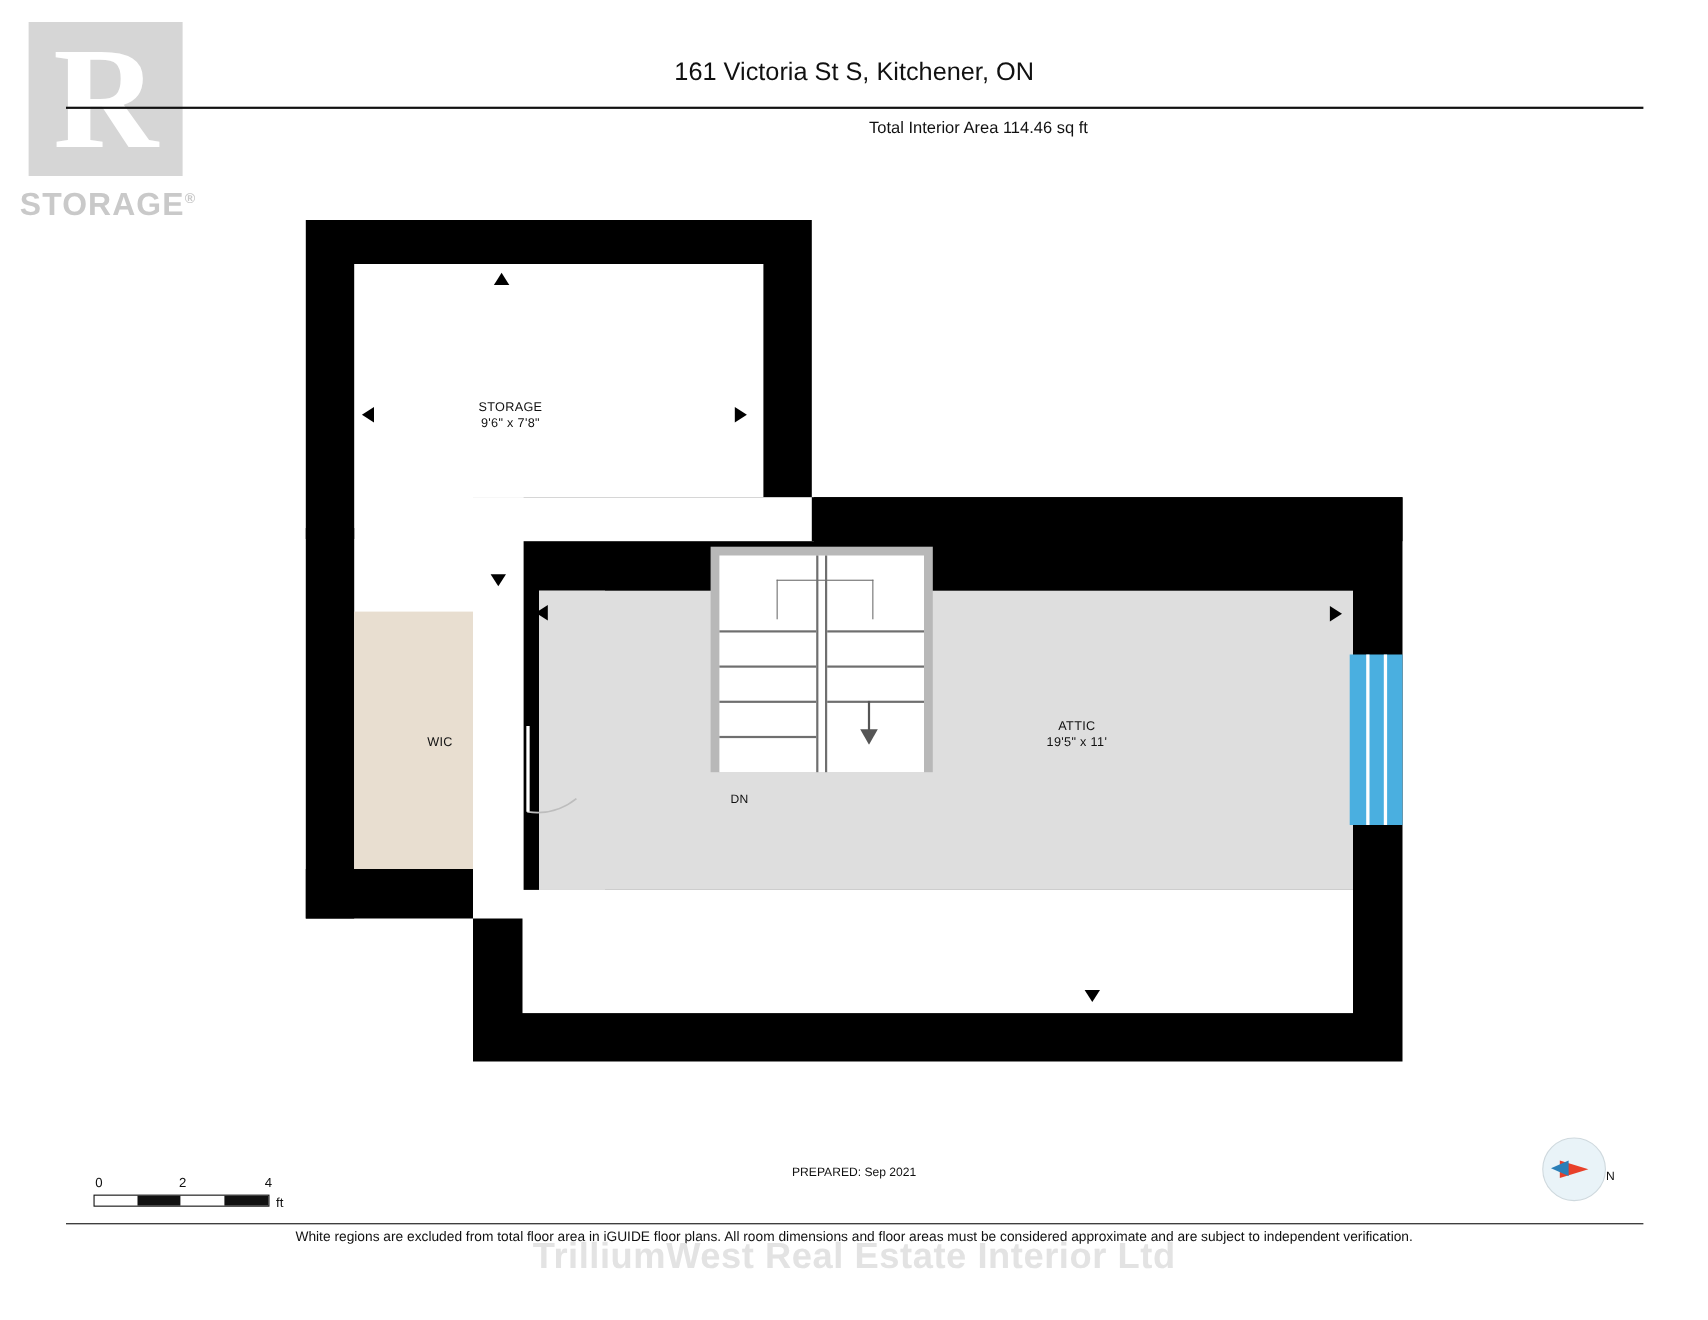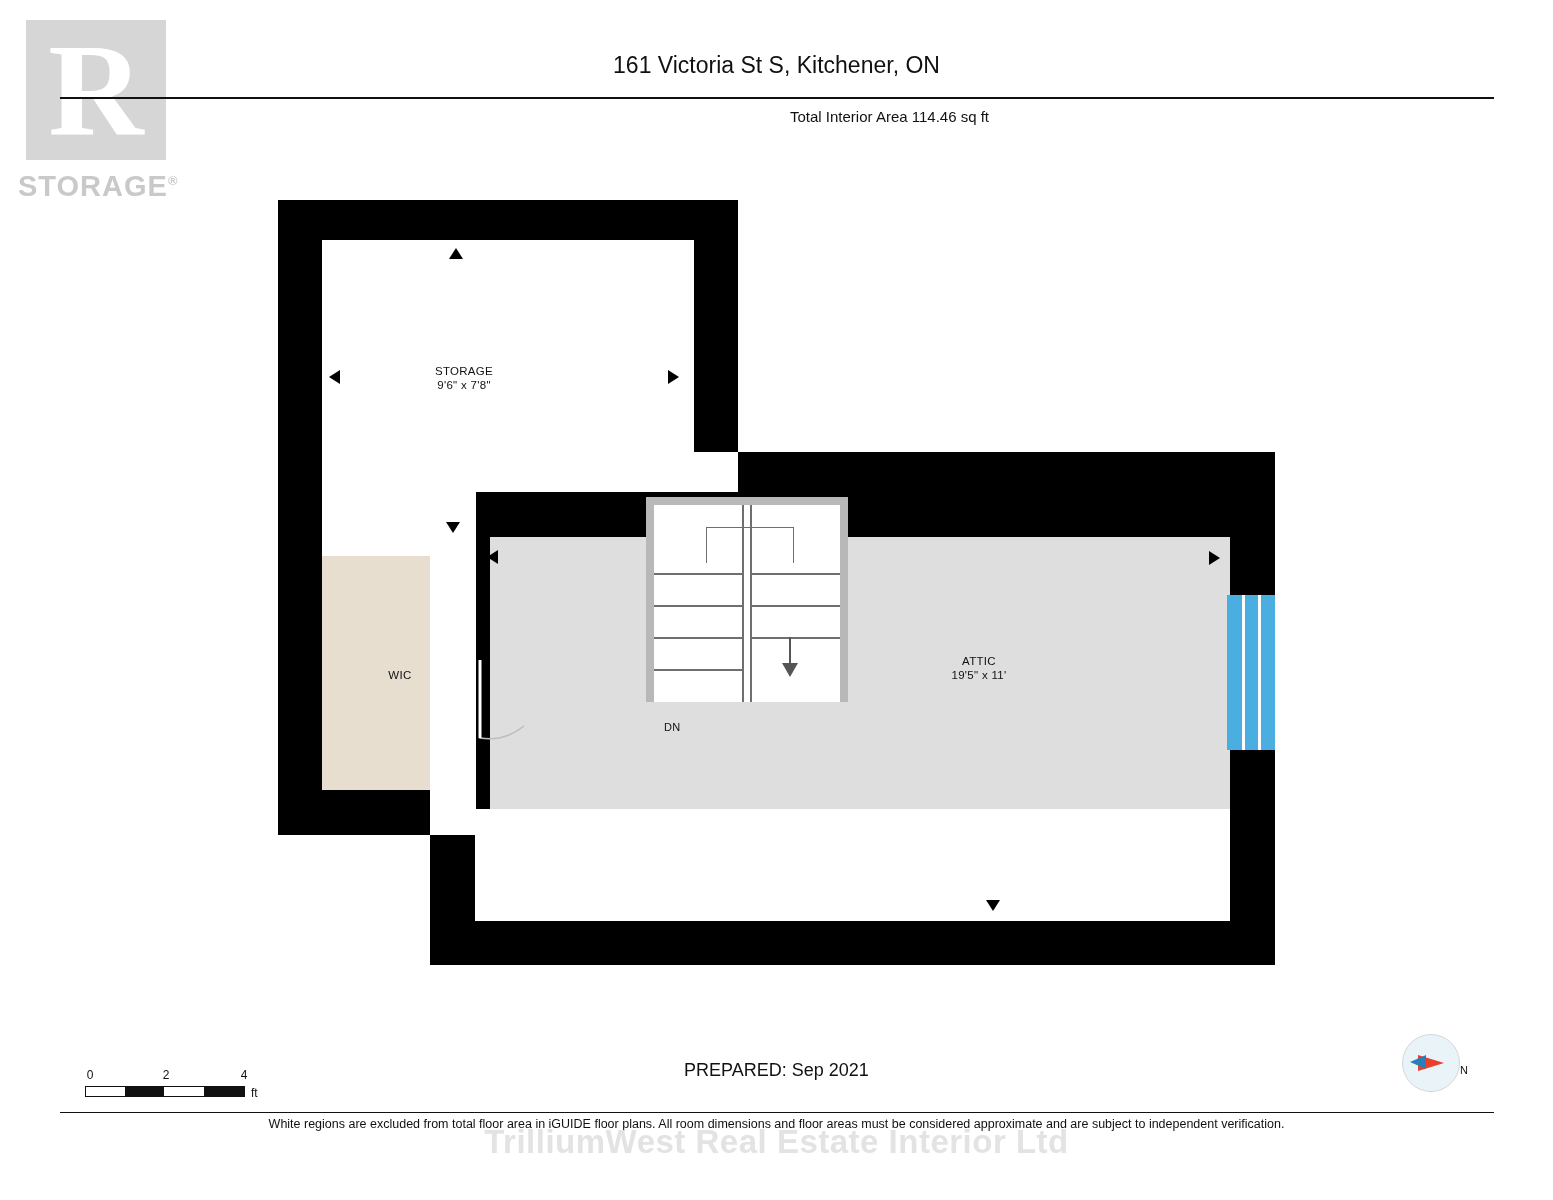"PREPARED: Sep 2021" #prepared { font-size: 18px -> 11px }
